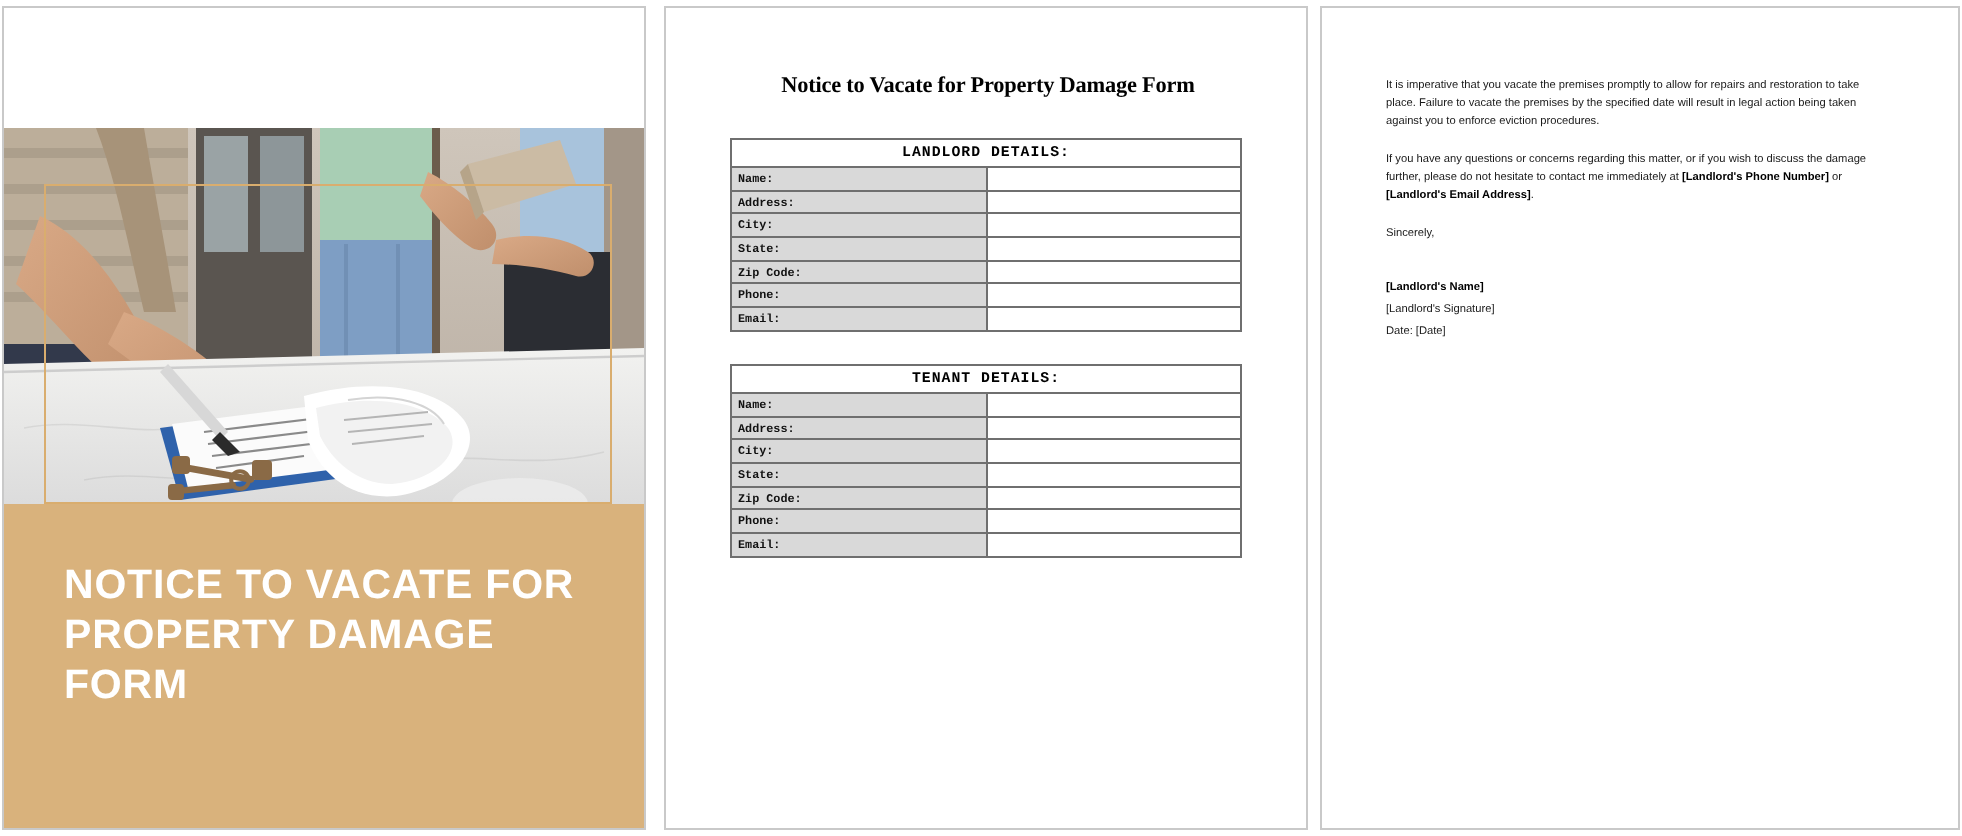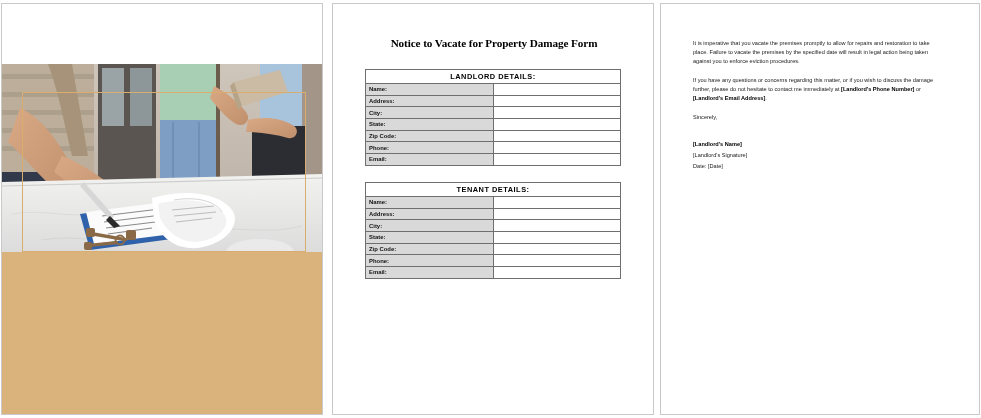"LANDLORD DETAILS:" .detail-table { font-family: Liberation Sans, sans-serif -> Liberation Mono, monospace }
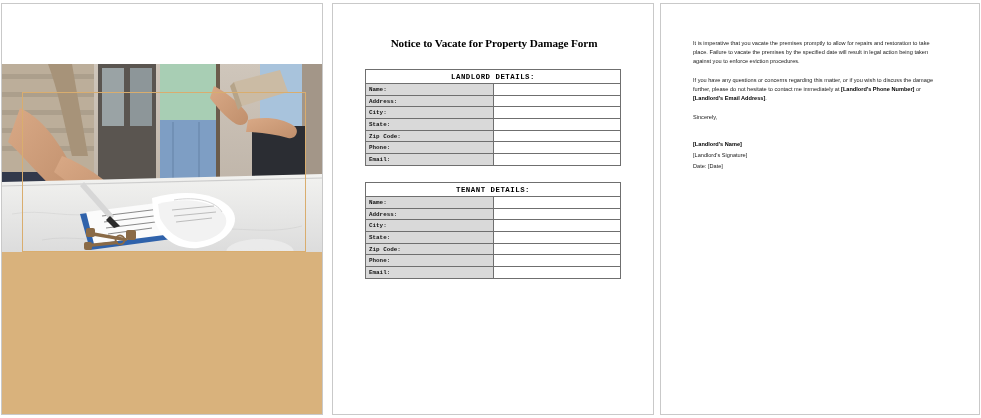"NOTICE TO VACATE FOR" div.cover-title { html: none -> <div> <div>NOTICE TO VACATE FOR</div> <div>PROPERTY DAMAGE FORM</div> </div> }
